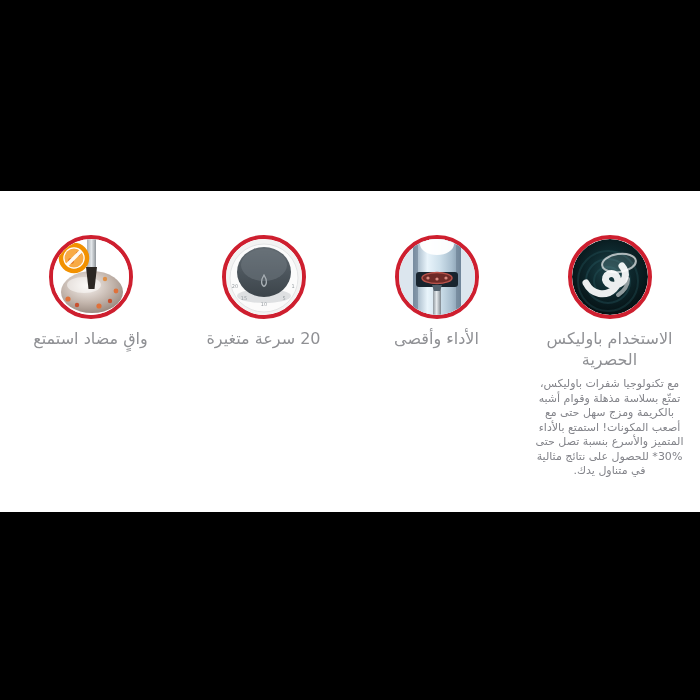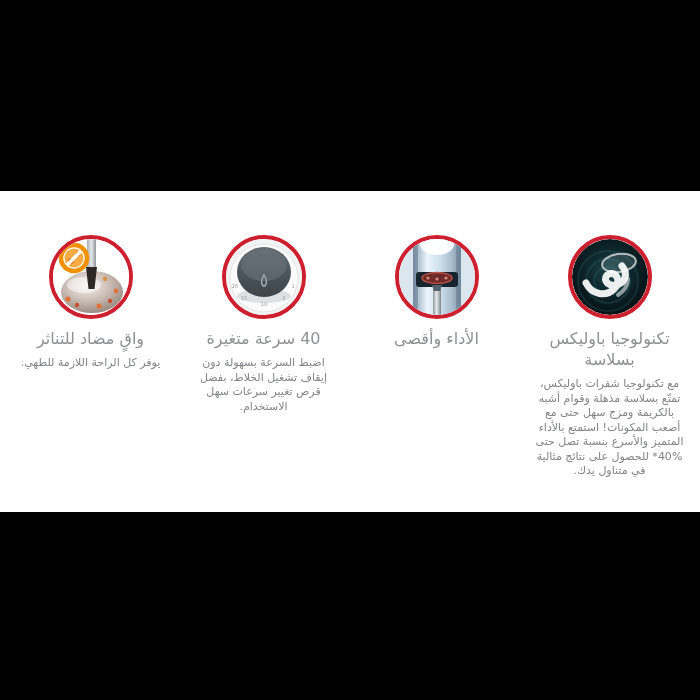"واقٍ مضاد للتناثر" h3.f-title { text: للتناثر -> استمتع }
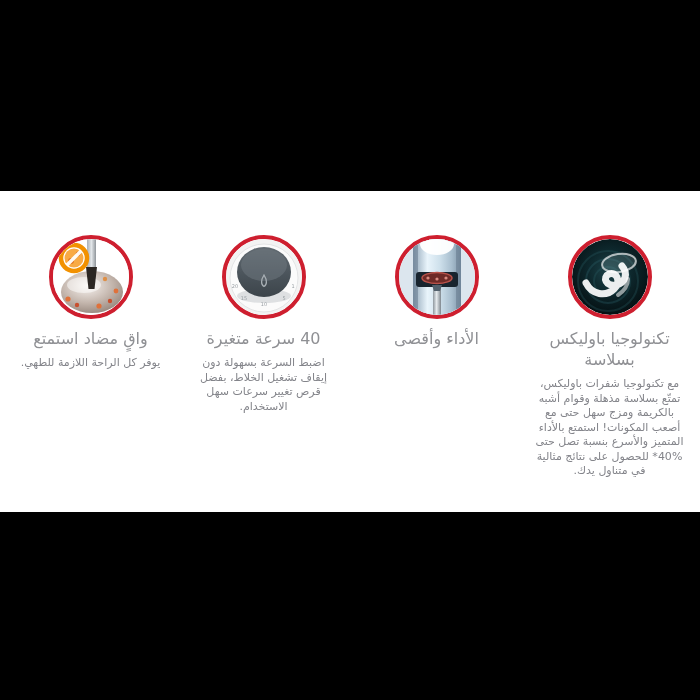"40 سرعة متغيرة" h3.f-title { text: 40 -> 20 }
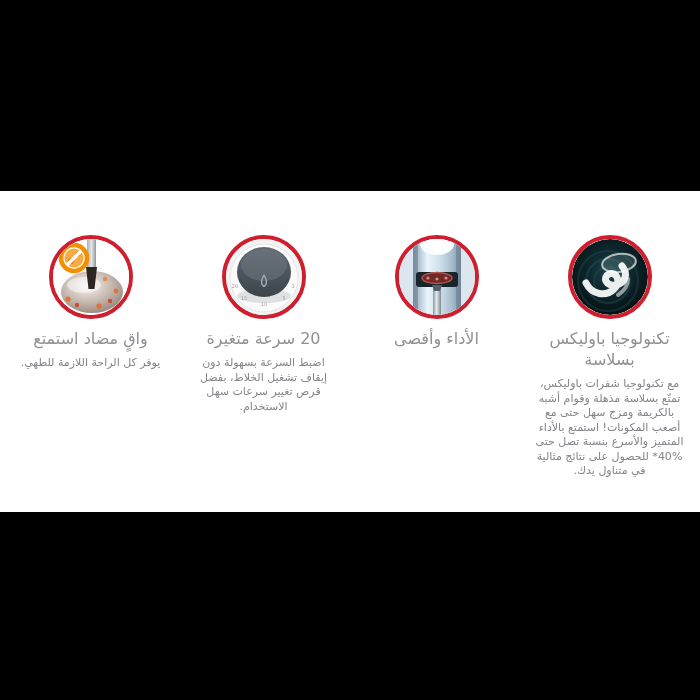"تكنولوجيا باوليكس بسلاسة" h3.f-title { text: تكنولوجيا باوليكس بسلاسة -> الاستخدام باوليكس الحصرية }
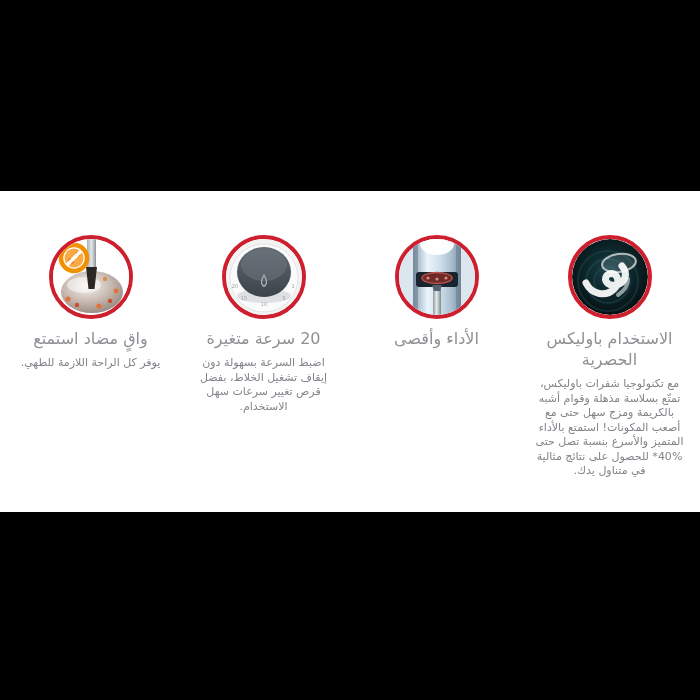"يوفر كل الراحة اللازمة للطهي." p.f-desc { html: <p>يوفر كل الراحة اللازمة للطهي.</p> -> none }
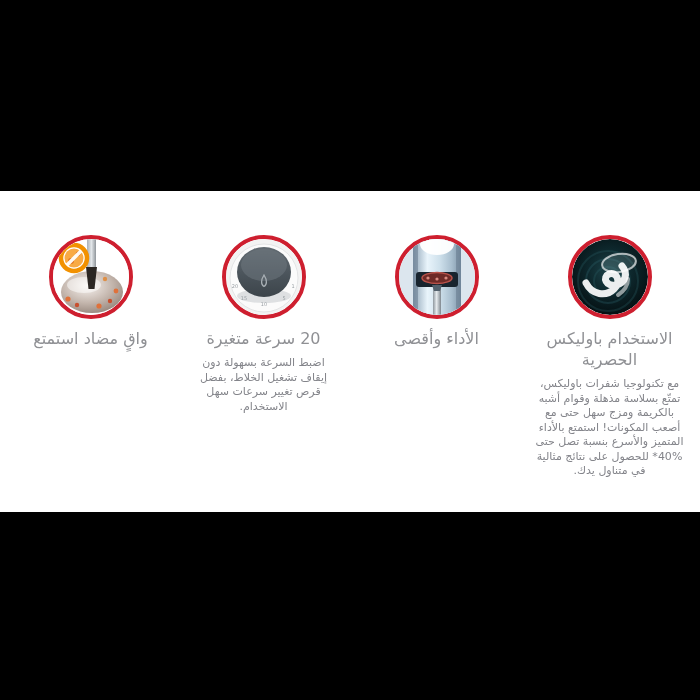"اضبط السرعة بسهولة دون إيقاف" p.f-desc { html: <p>اضبط السرعة بسهولة دون إيقاف تشغيل الخلاط، بفضل قرص تغيير سرعات سهل الاستخدام.</p> -> none }
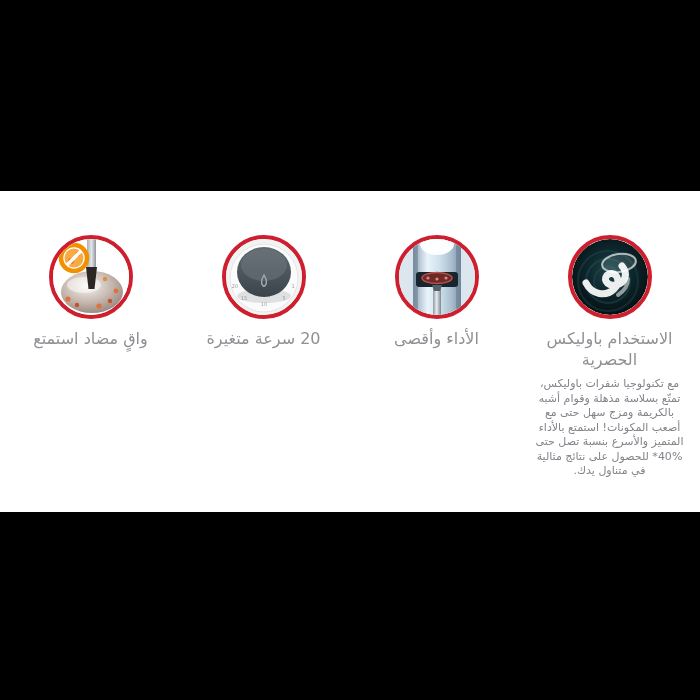"مع تكنولوجيا شفرات باوليكس، تمتّع" p.f-desc { text: %40 -> %30 }
